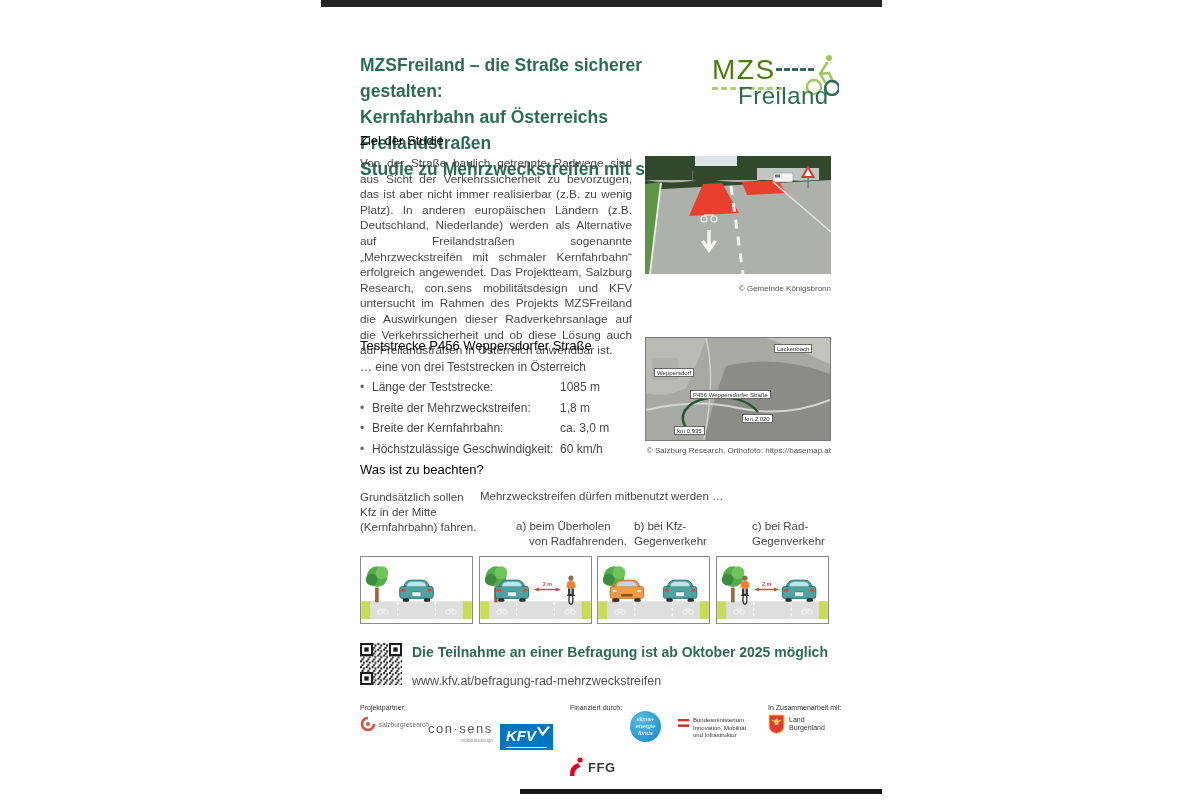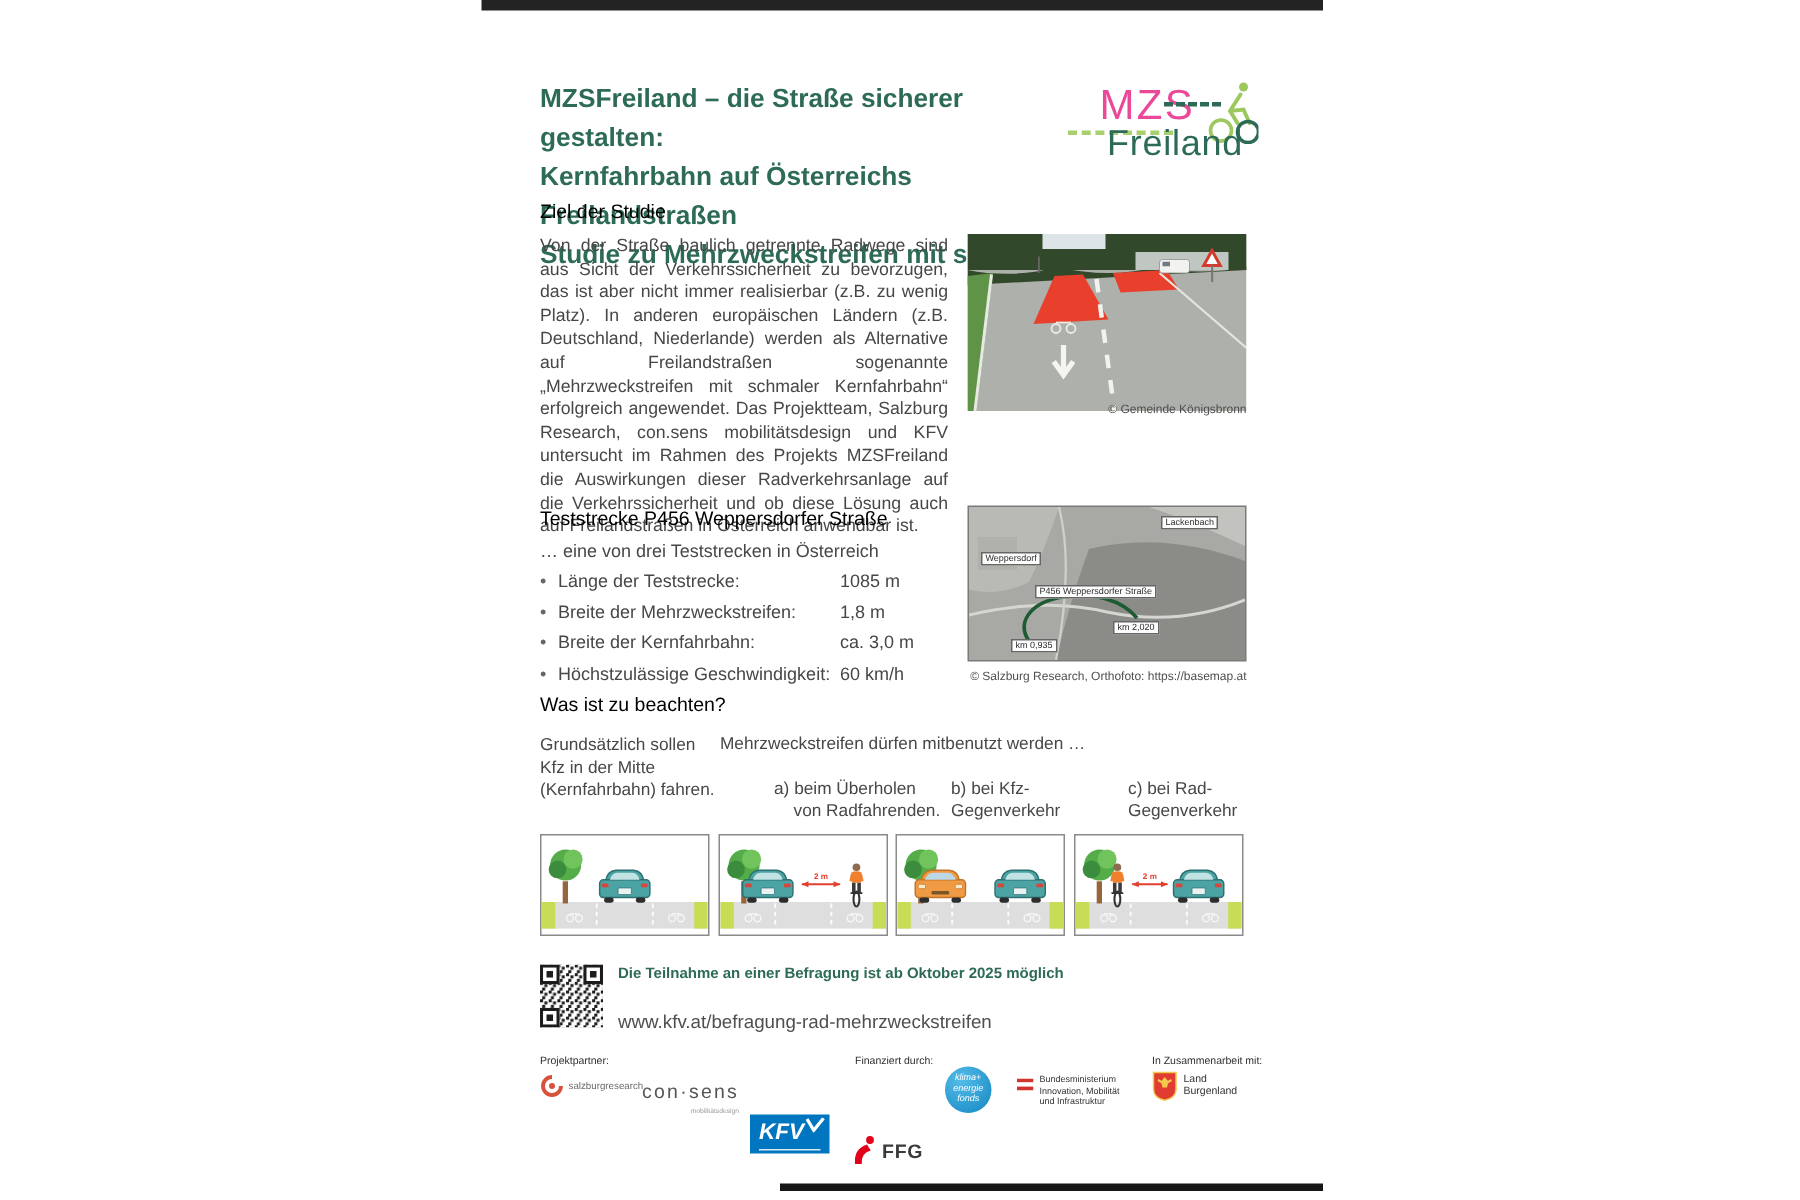"MZS" .logo-mzs { color: #ec4899 -> #4d7c0f; margin-left: 21px -> none }
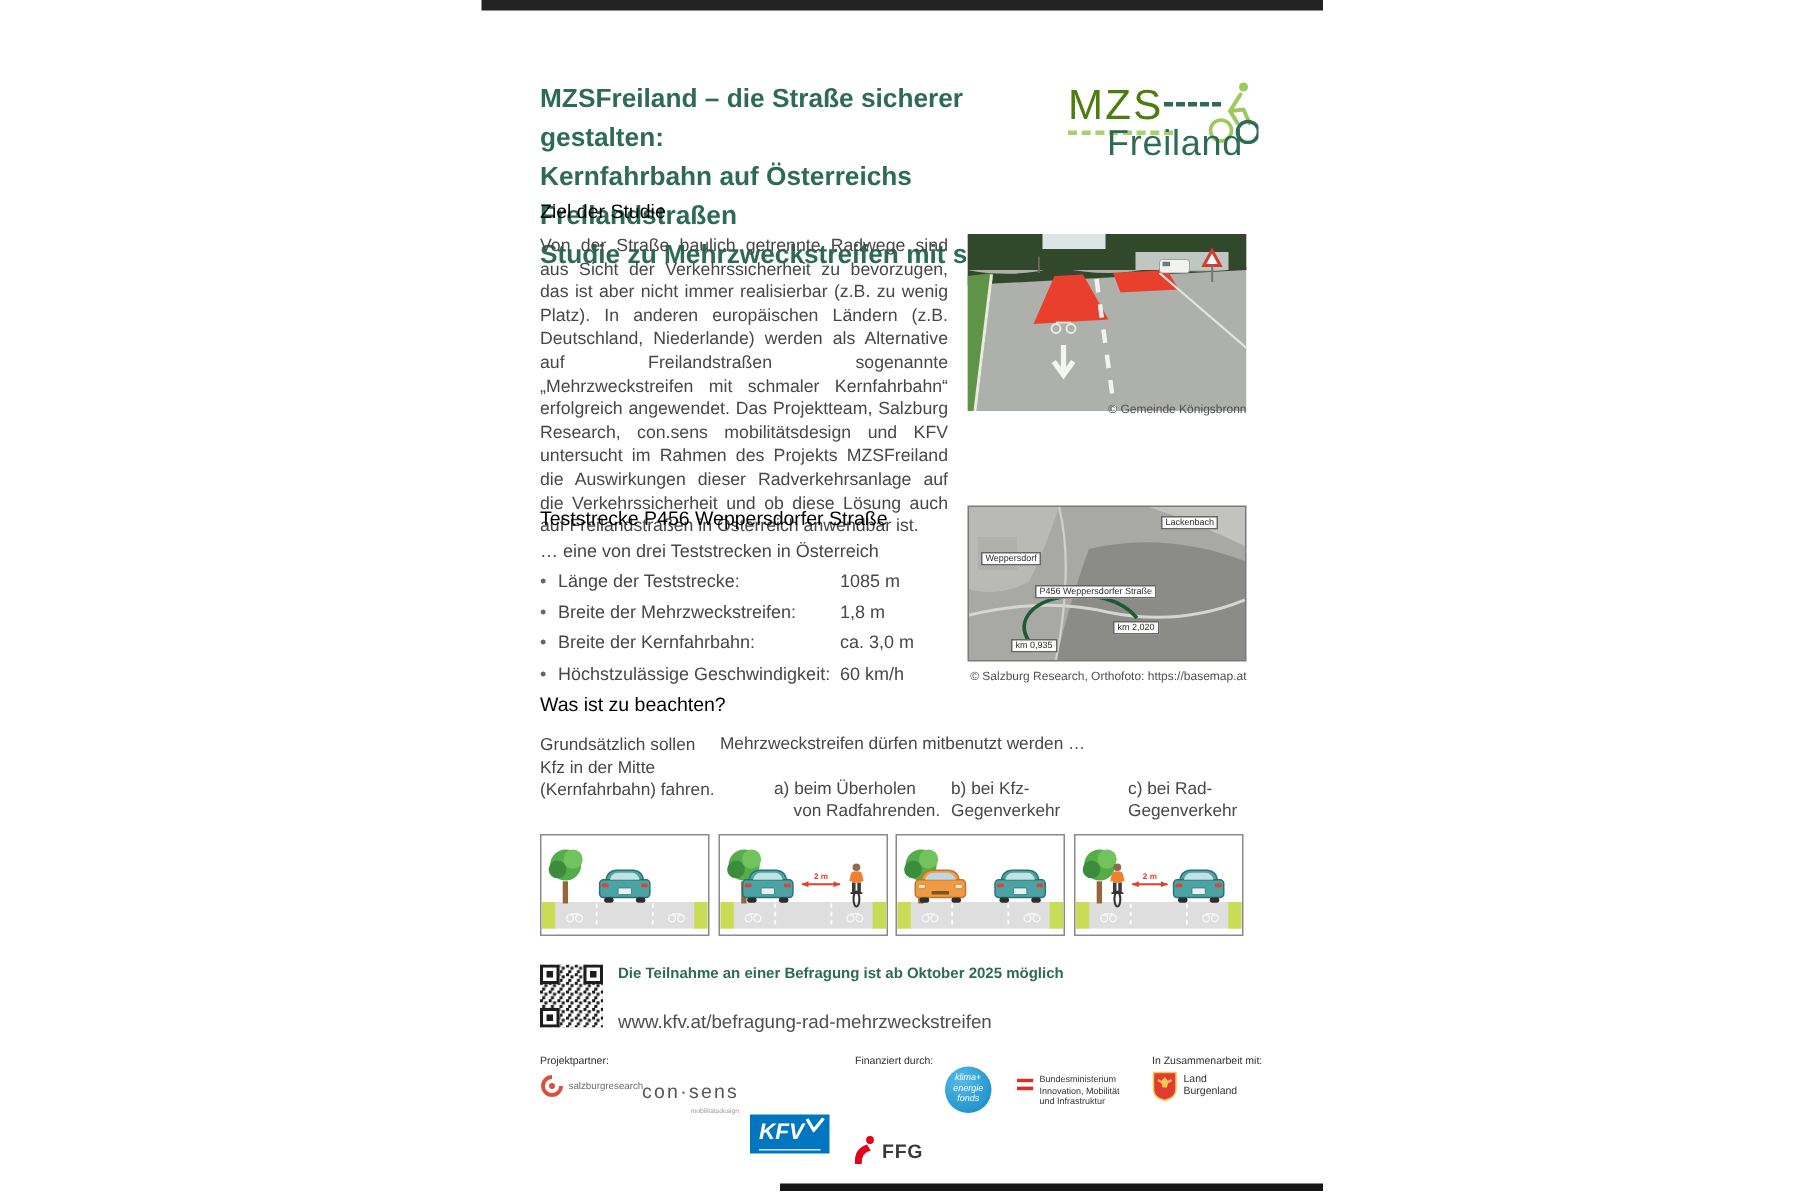"© Gemeinde Königsbronn" div.abs { top: 268px -> 284px }
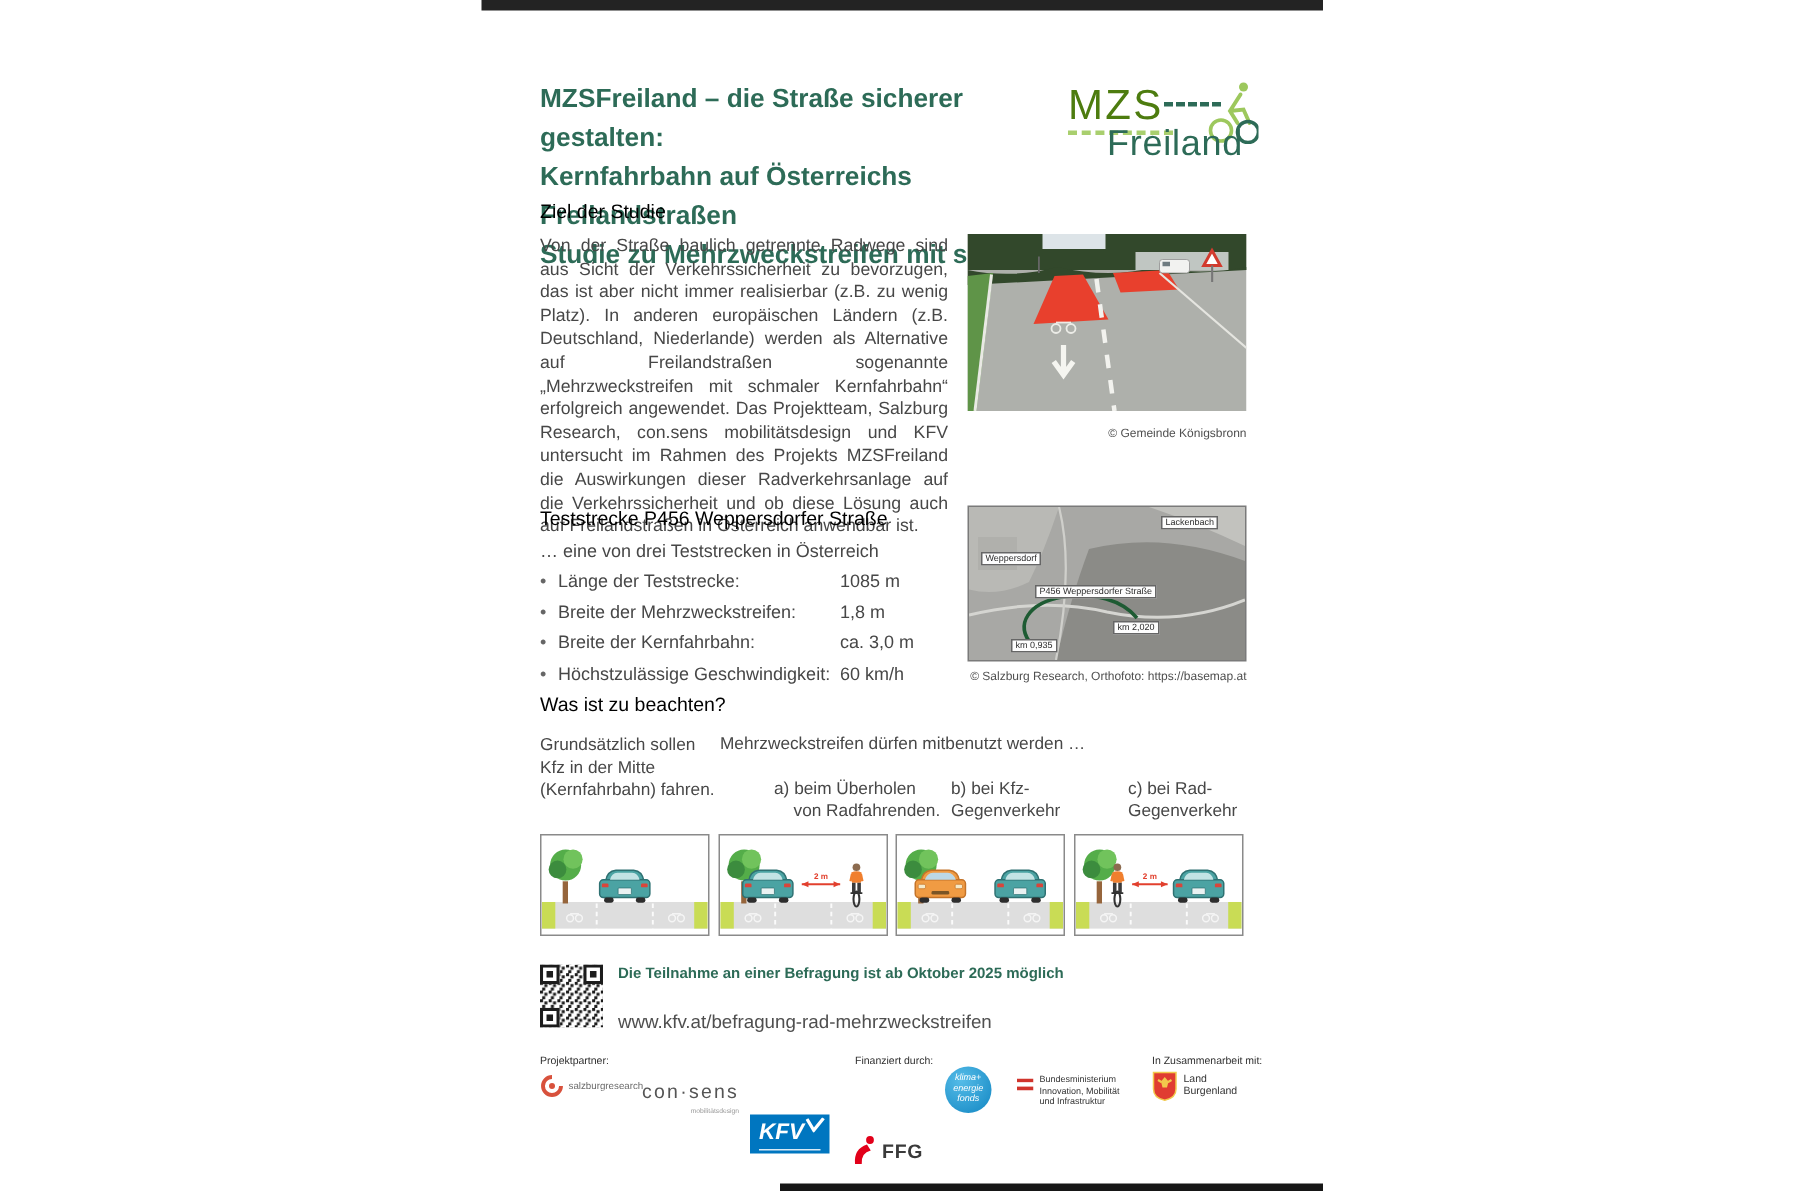"Die Teilnahme an einer Befragung" .survey-headline { font-size: 10px -> 14px }
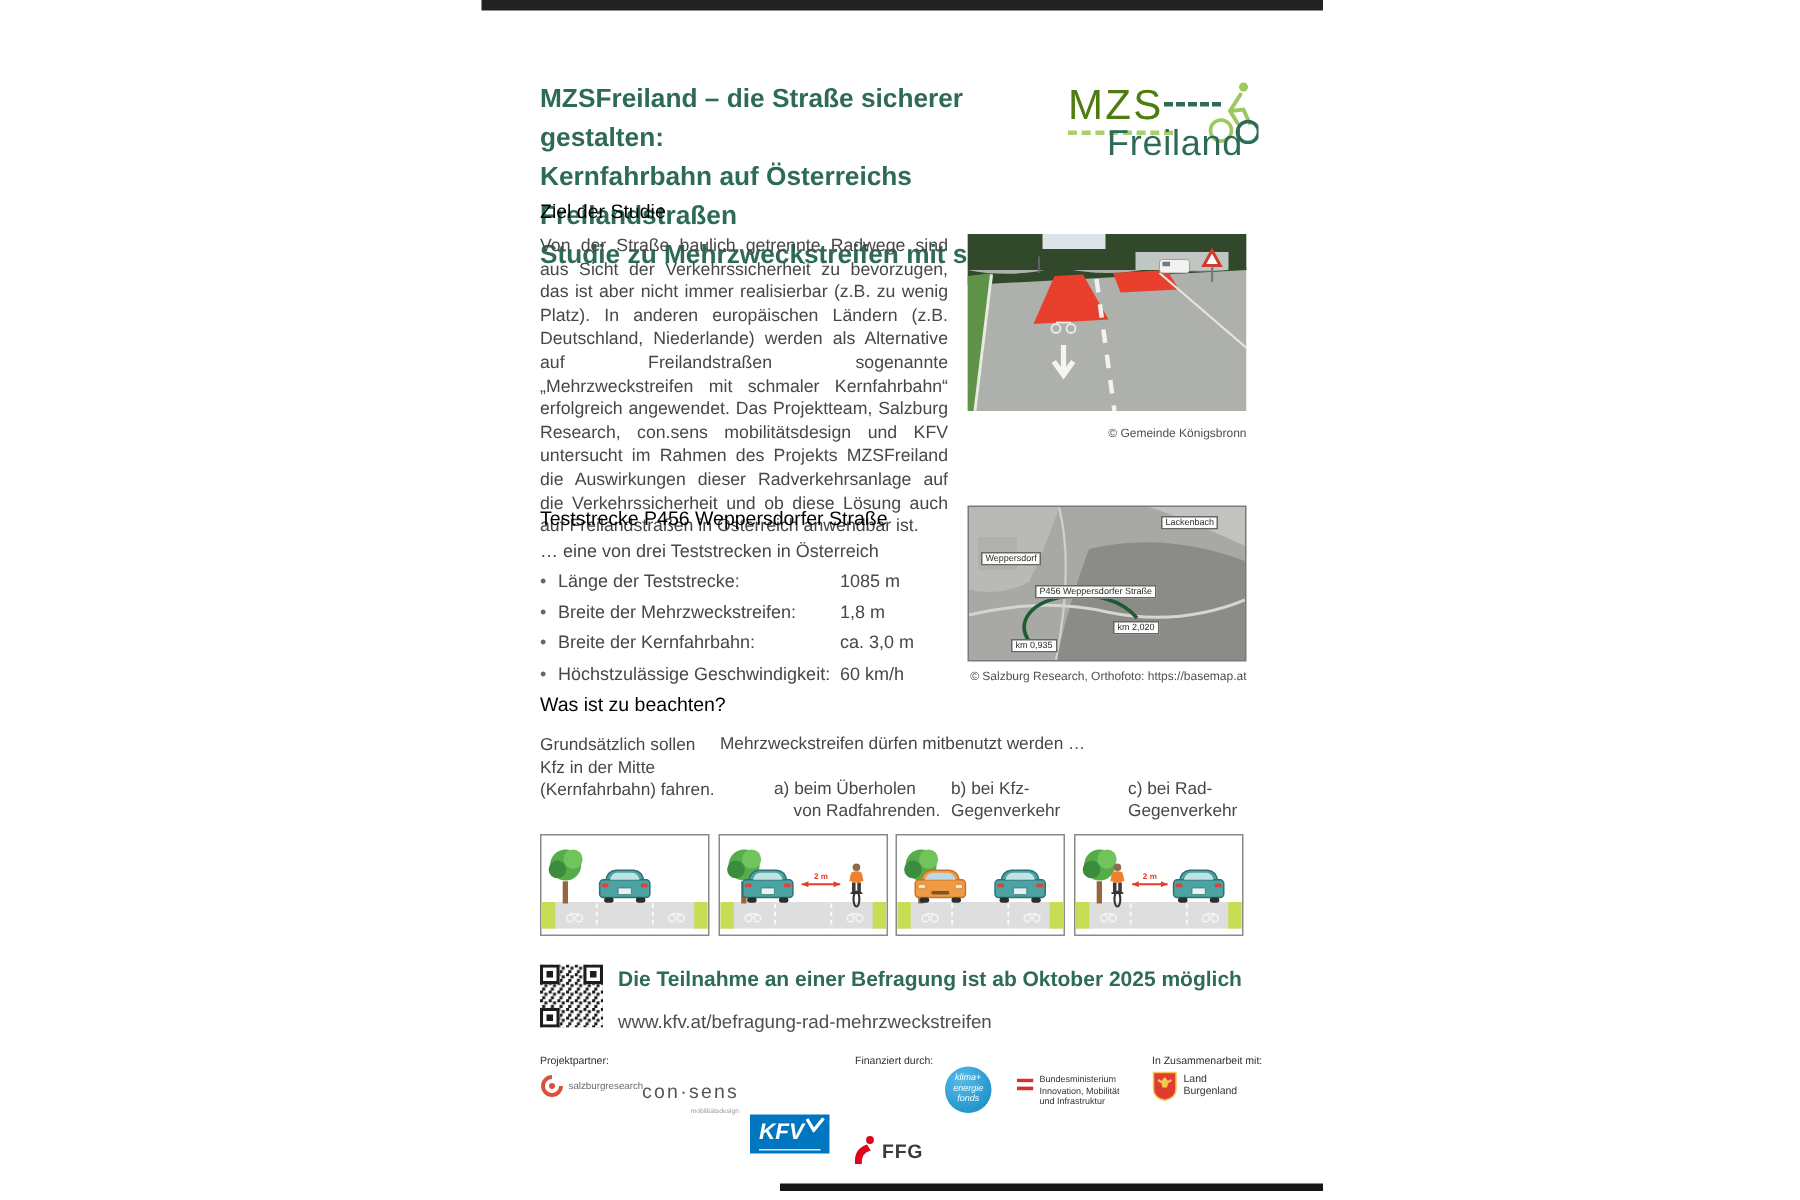"KFV" .kfv-box { top: 743px -> 724px }
